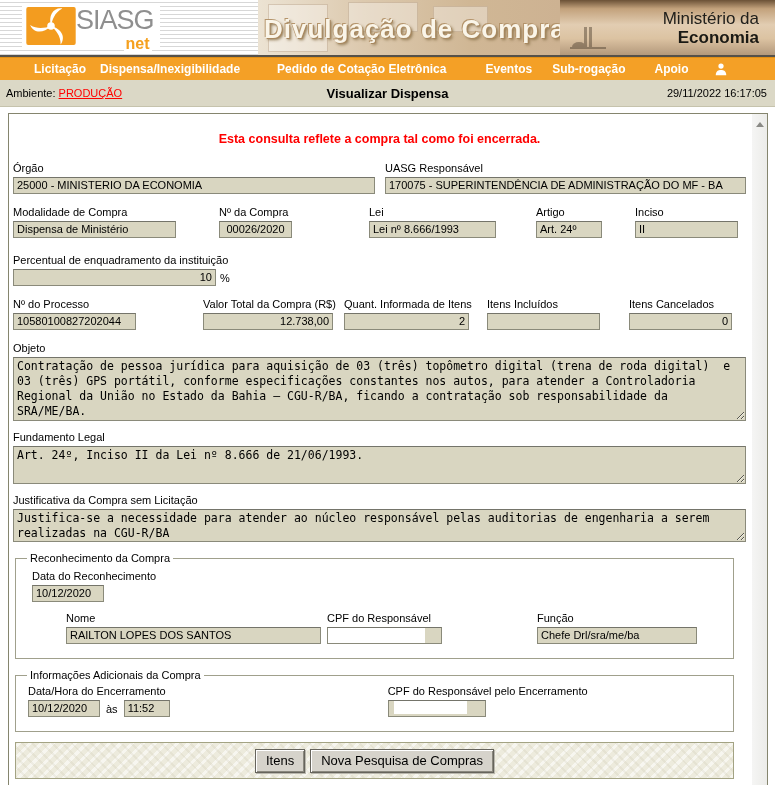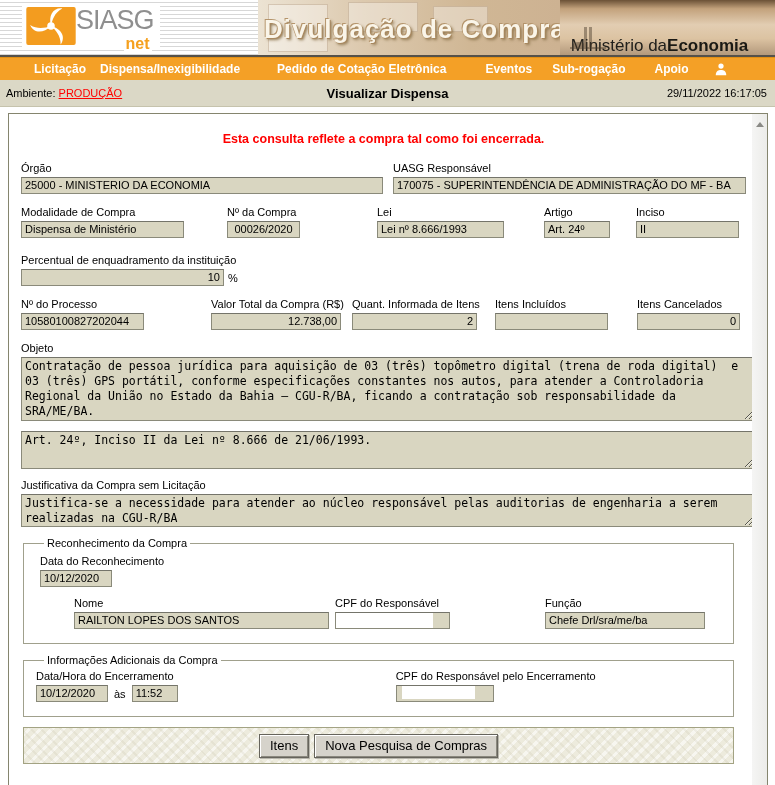"Ministério da" .hdr-right { flex-direction: row -> column }
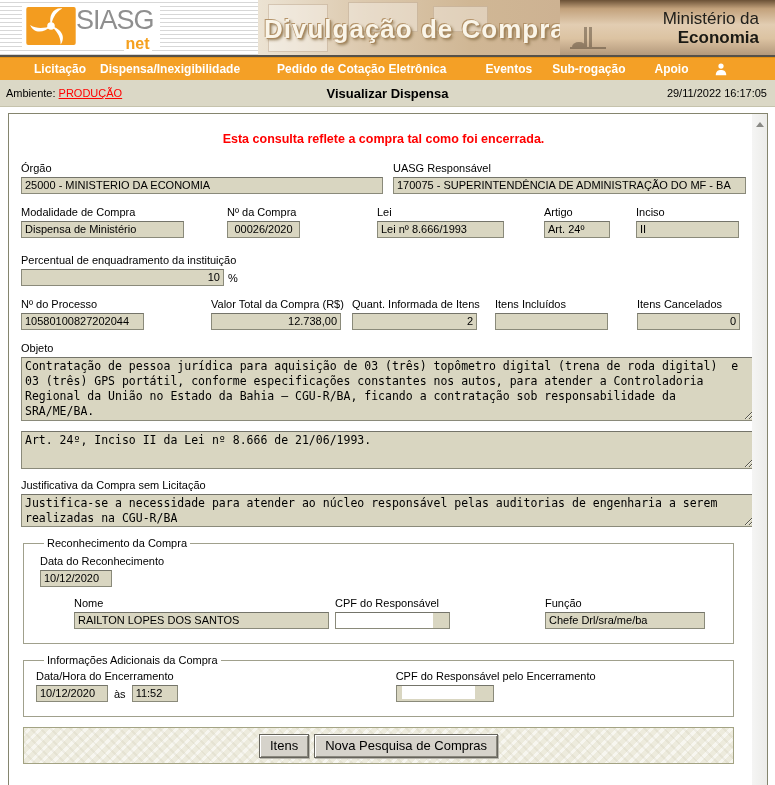"Esta consulta reflete a compra" .content-box { padding-left: 8px -> none }
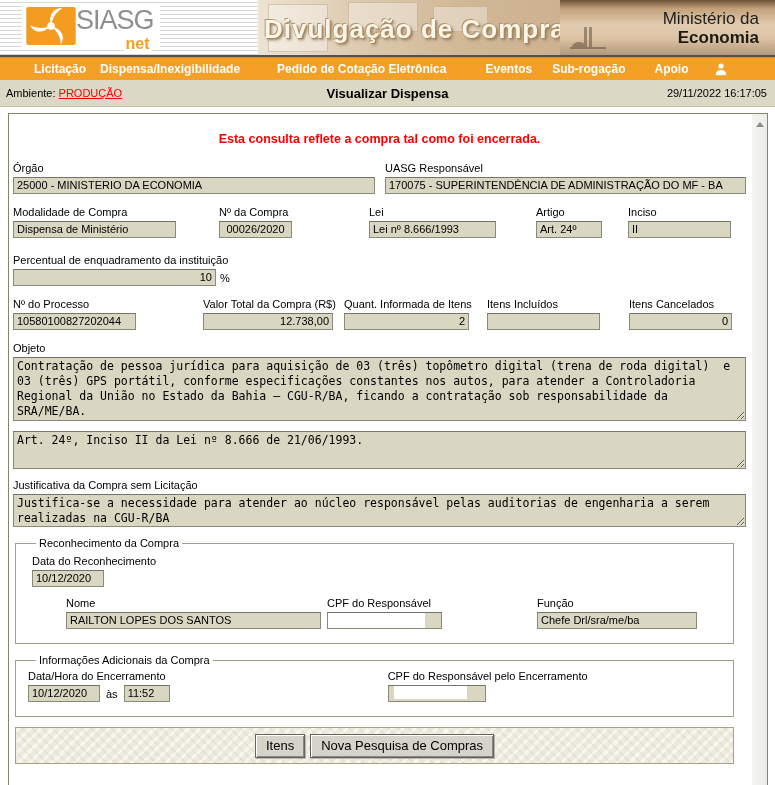"Inciso" div.fg { margin-left: 26px -> 33px }
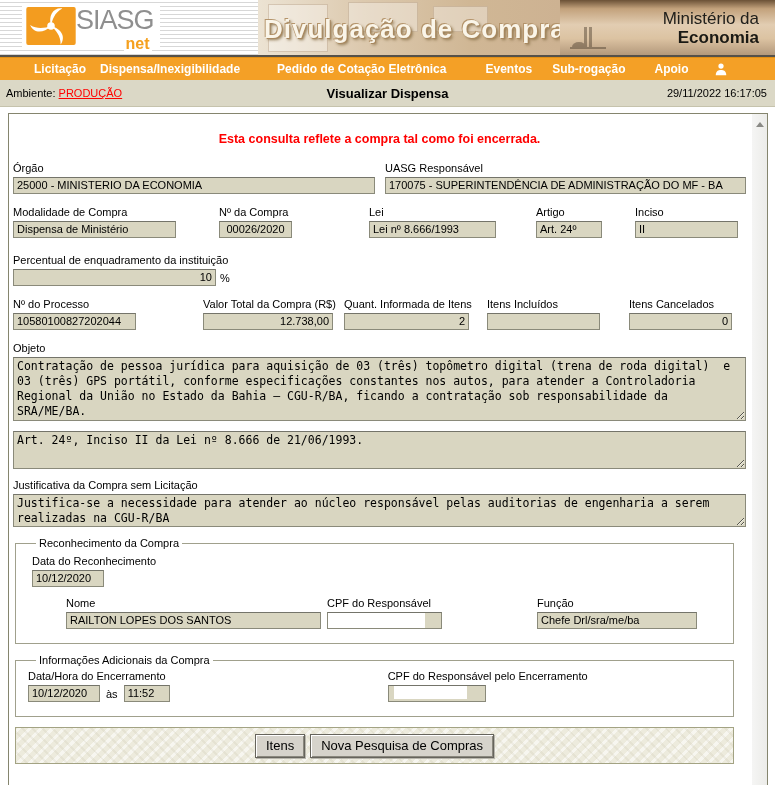"Fundamento Legal" span.lbl { html: none -> <span>Fundamento Legal</span> }
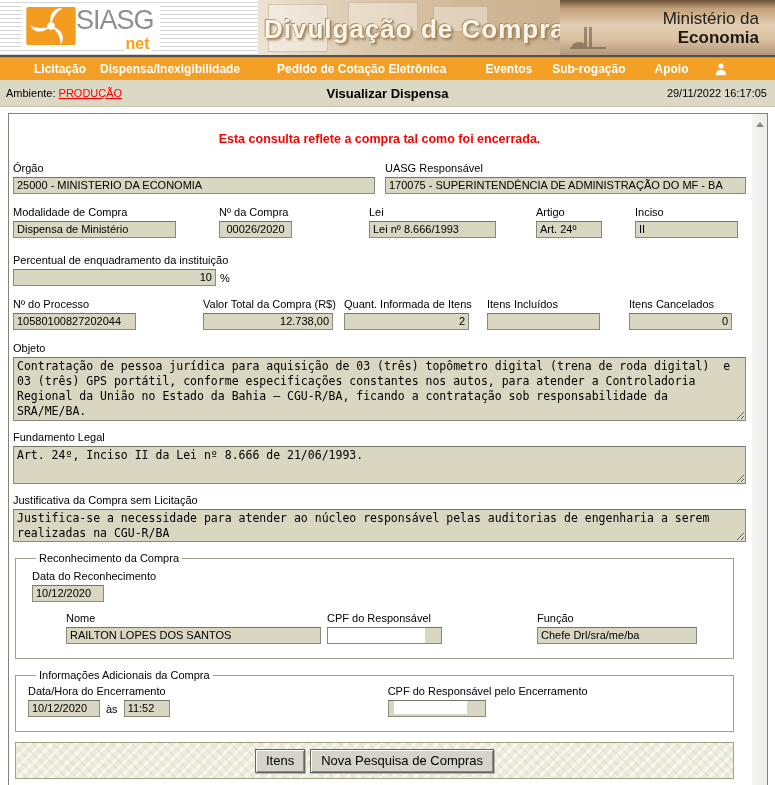"Reconhecimento da Compra" legend { margin-left: 10px -> 1px }
